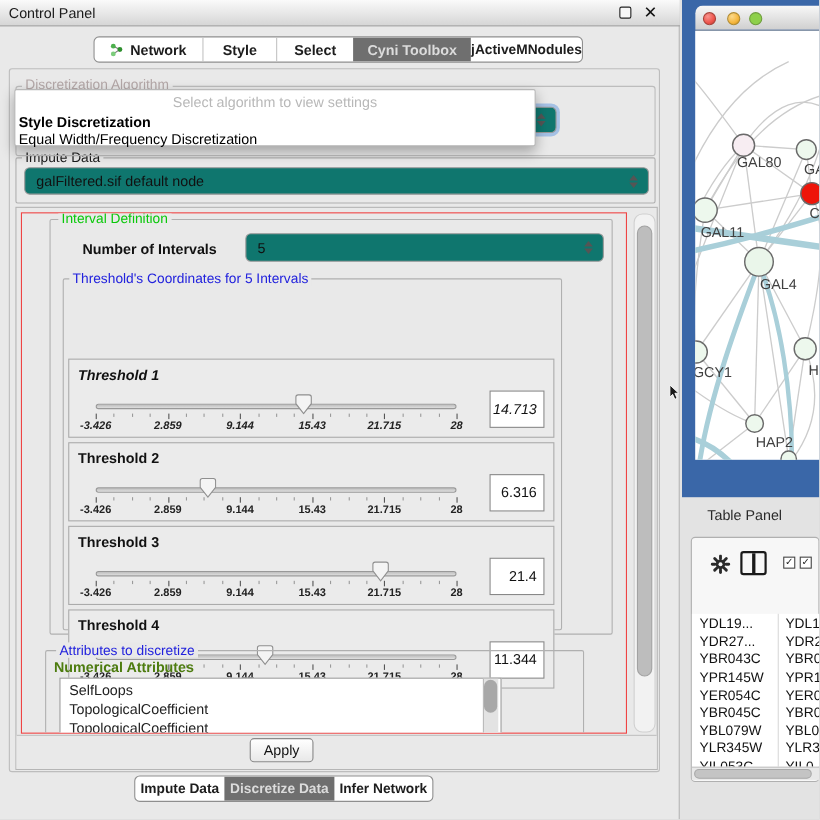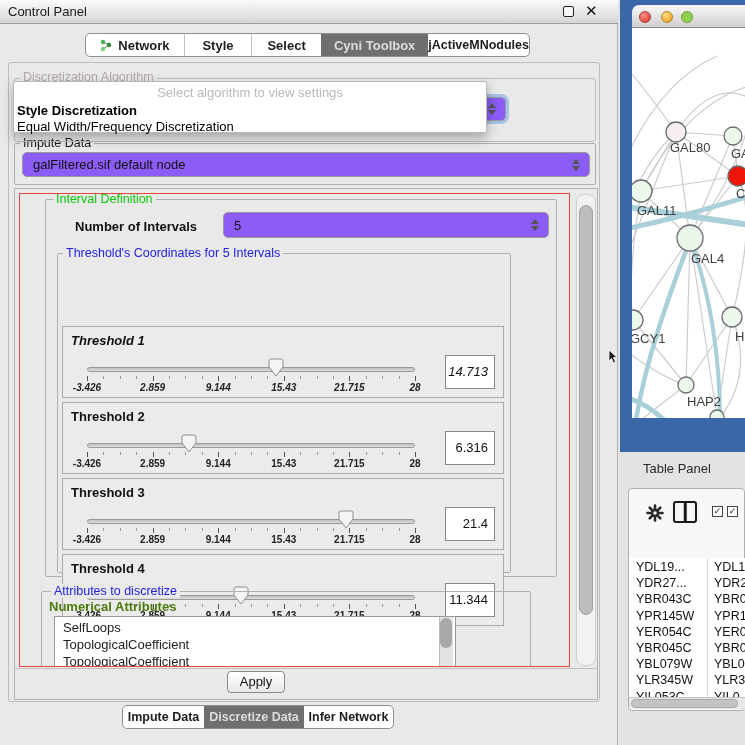"galFiltered.sif default node" .combo { background: #8b5cf6 -> #0f766e }
